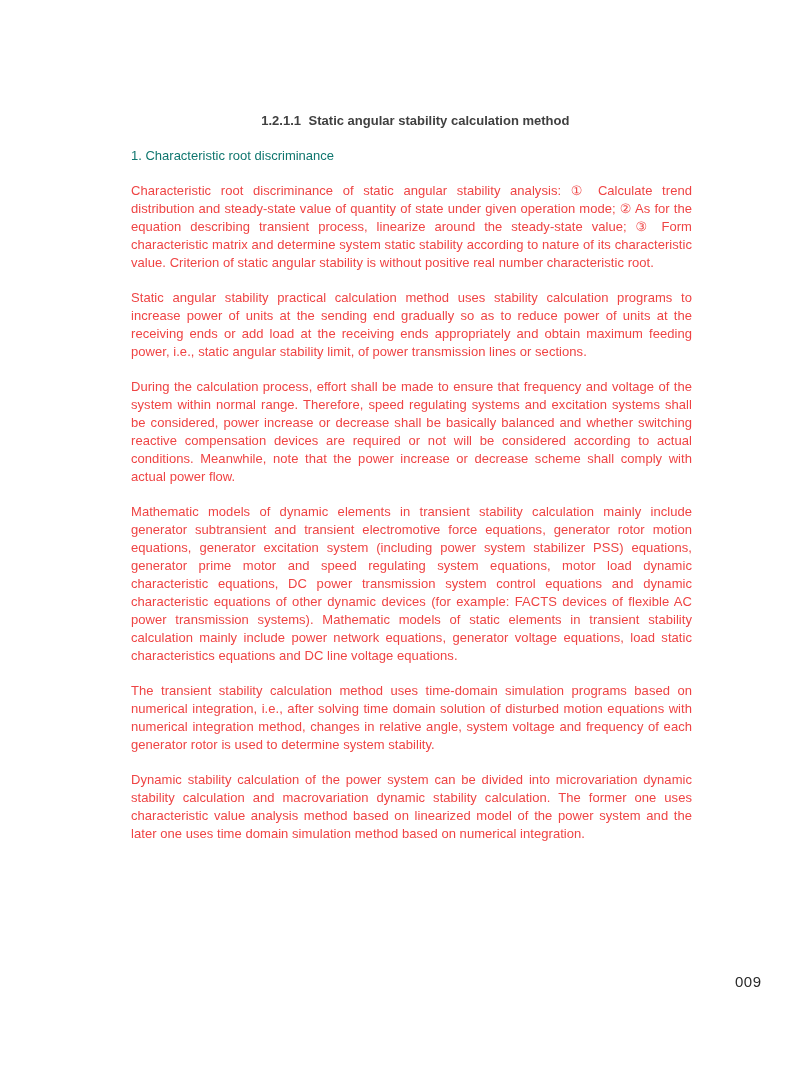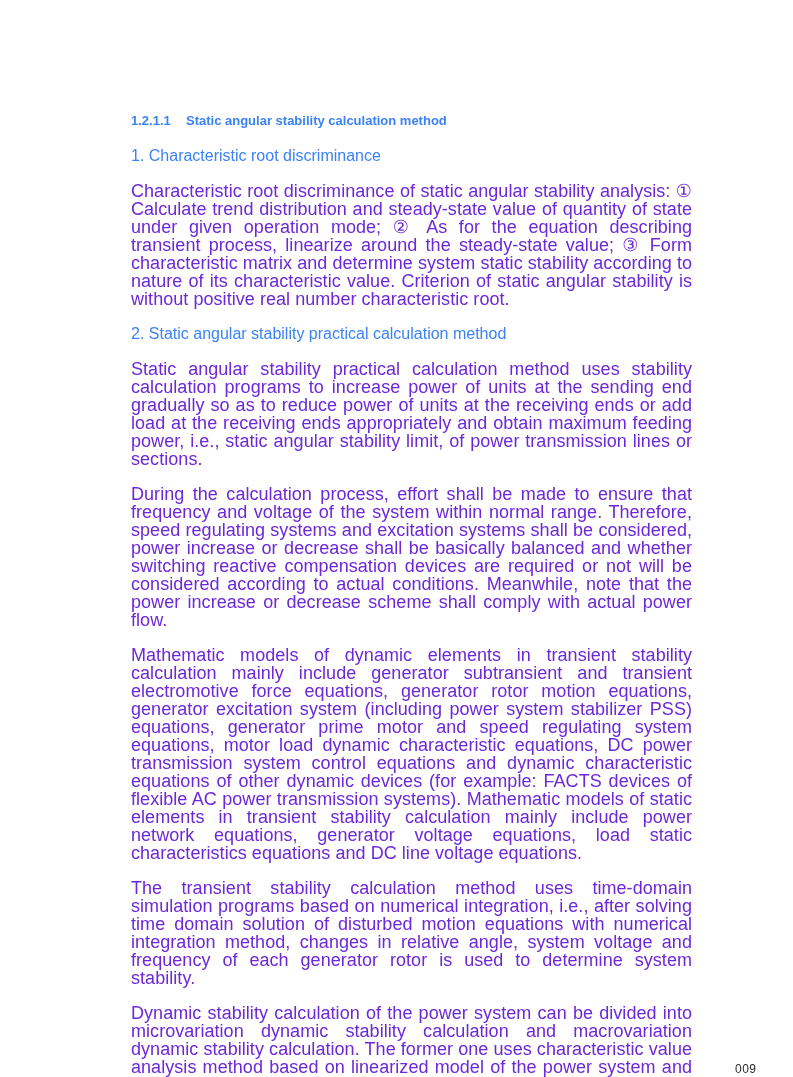"1.2.1.1 Static angular stability" .section-heading { color: #3b82f6 -> #404040; text-align: none -> center }
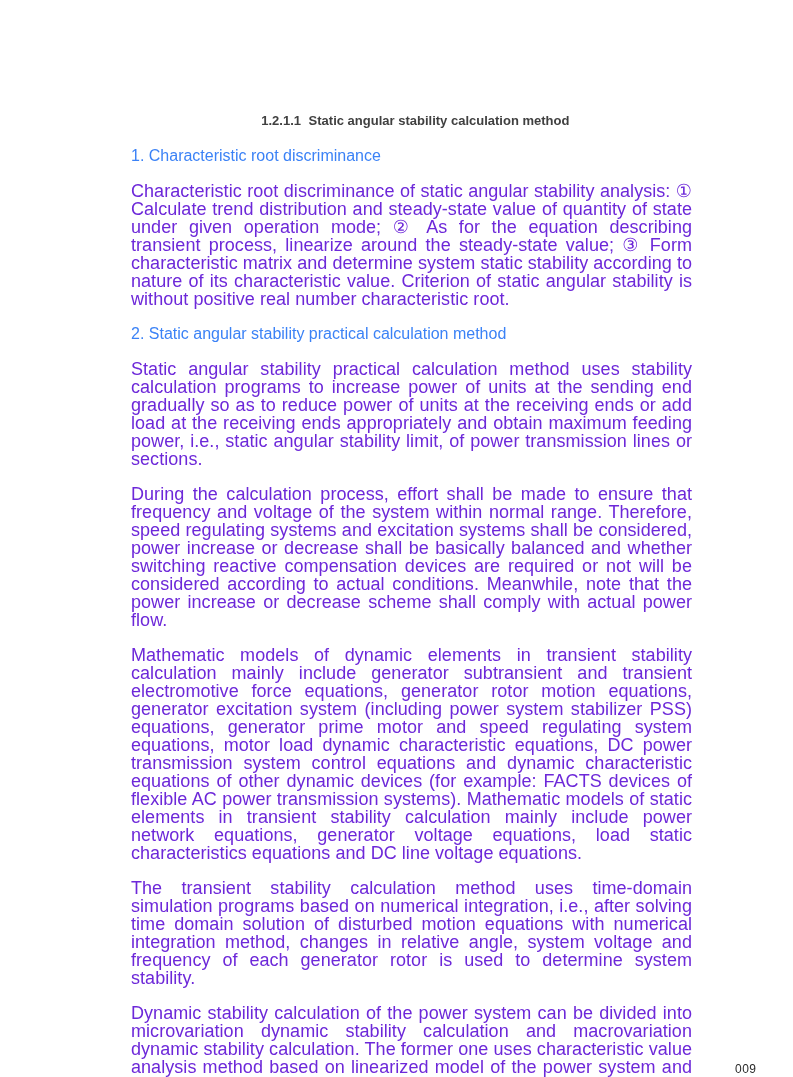"1. Characteristic root discriminance" .sub-heading { color: #3b82f6 -> #0f766e; font-size: 16px -> 13px }
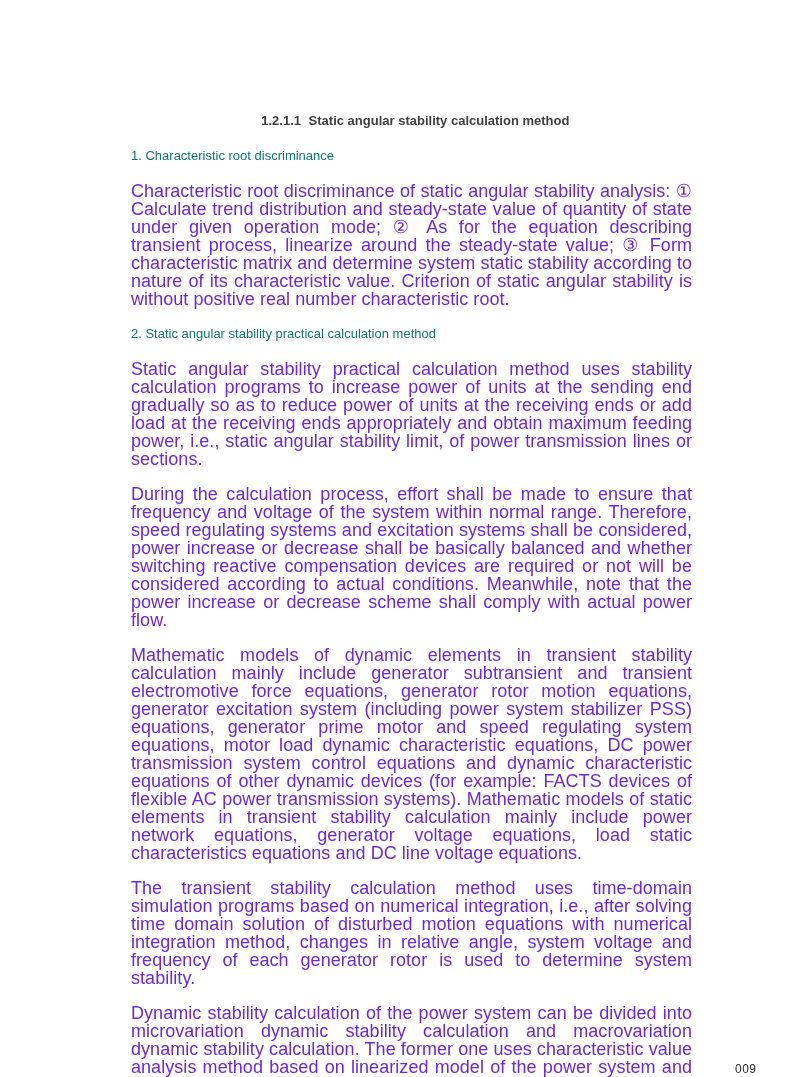"Characteristic root discriminance of" .para { color: #6d28d9 -> #ef4444; font-size: 18px -> 13px }
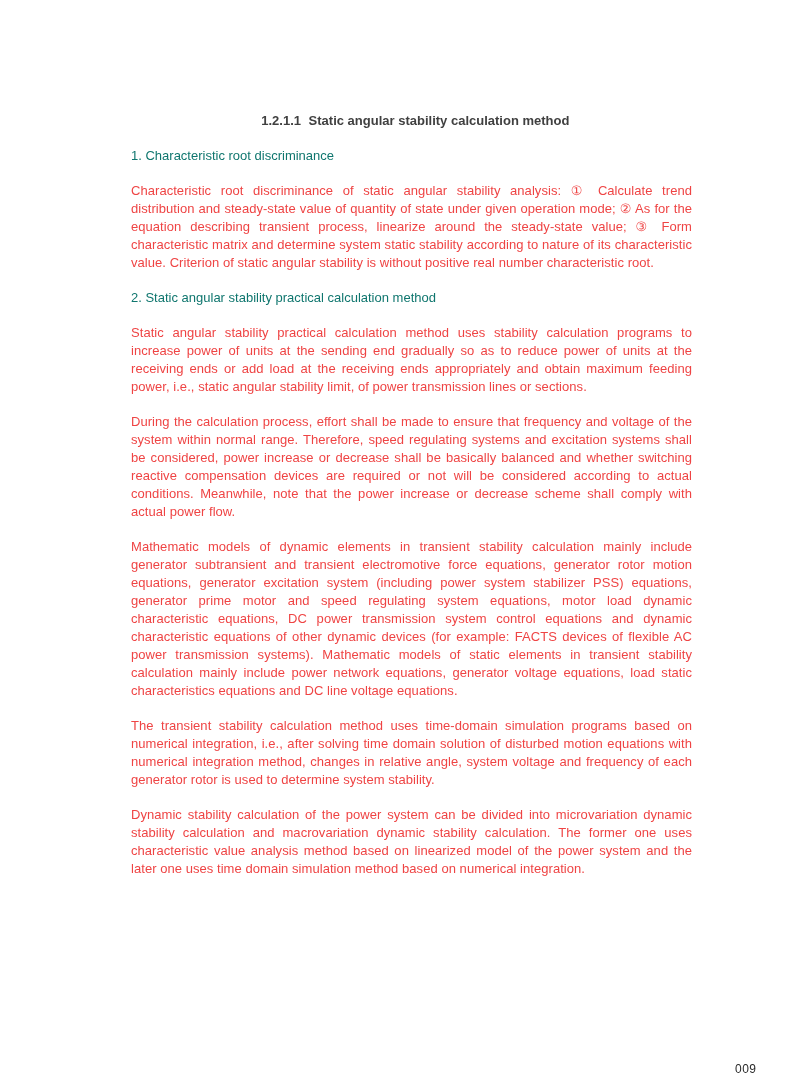"2. Static angular stability practical" div.sub-heading { html: <div>2. Static angular stability practical calculation method</div> -> none }
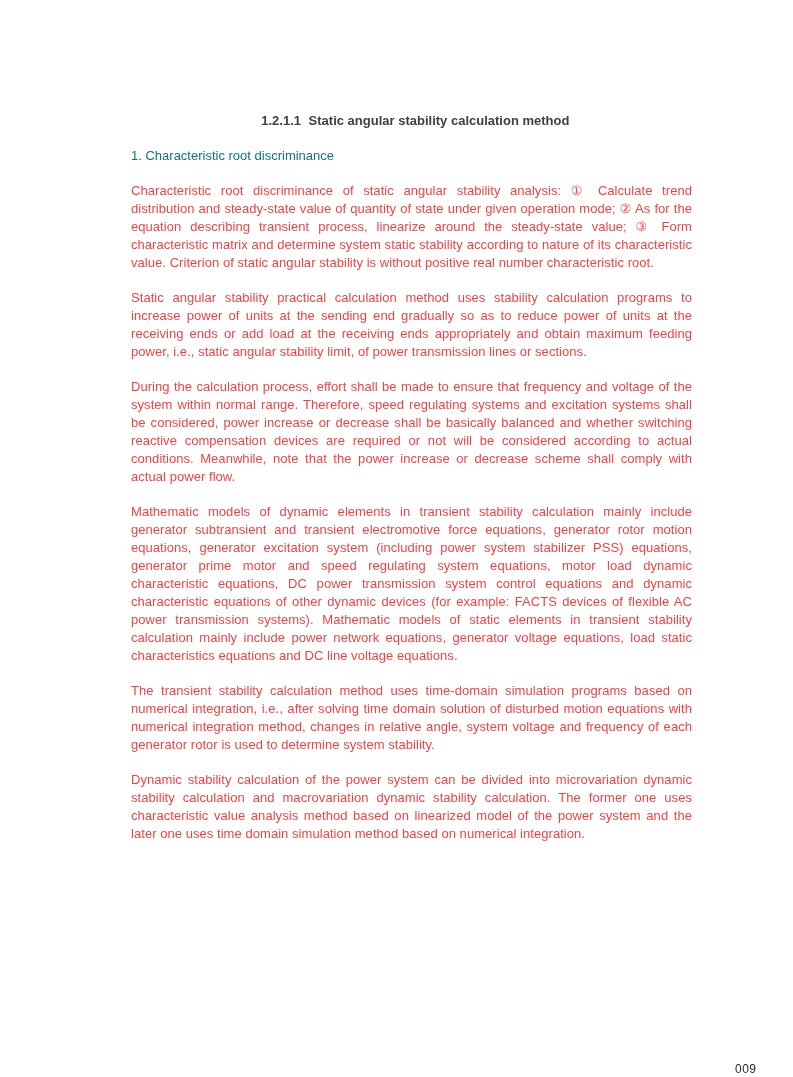"009" .page-number { font-size: 12px -> 15px; top: 1062px -> 973px }
